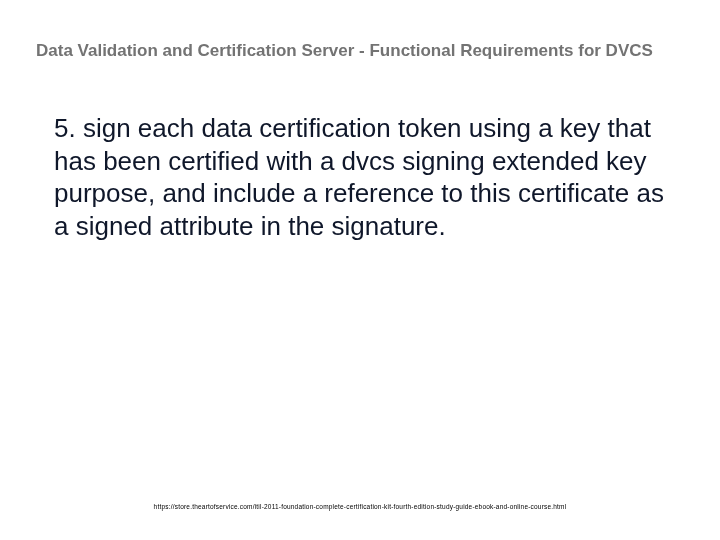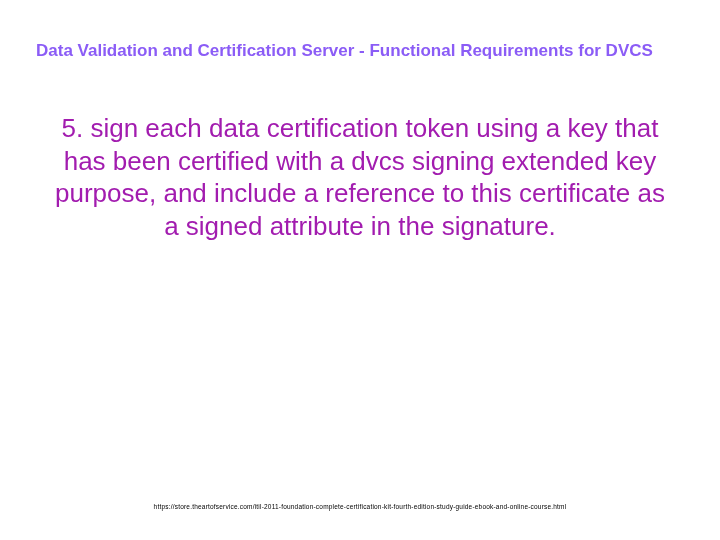"Data Validation and Certification Server" .title { color: #8b5cf6 -> #737373 }
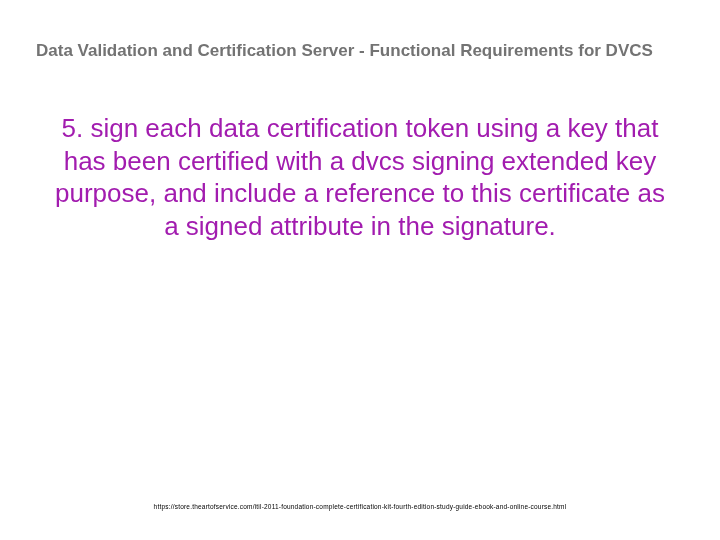"5. sign each data certification" .body-text { color: #a21caf -> #0f172a; text-align: center -> left }
